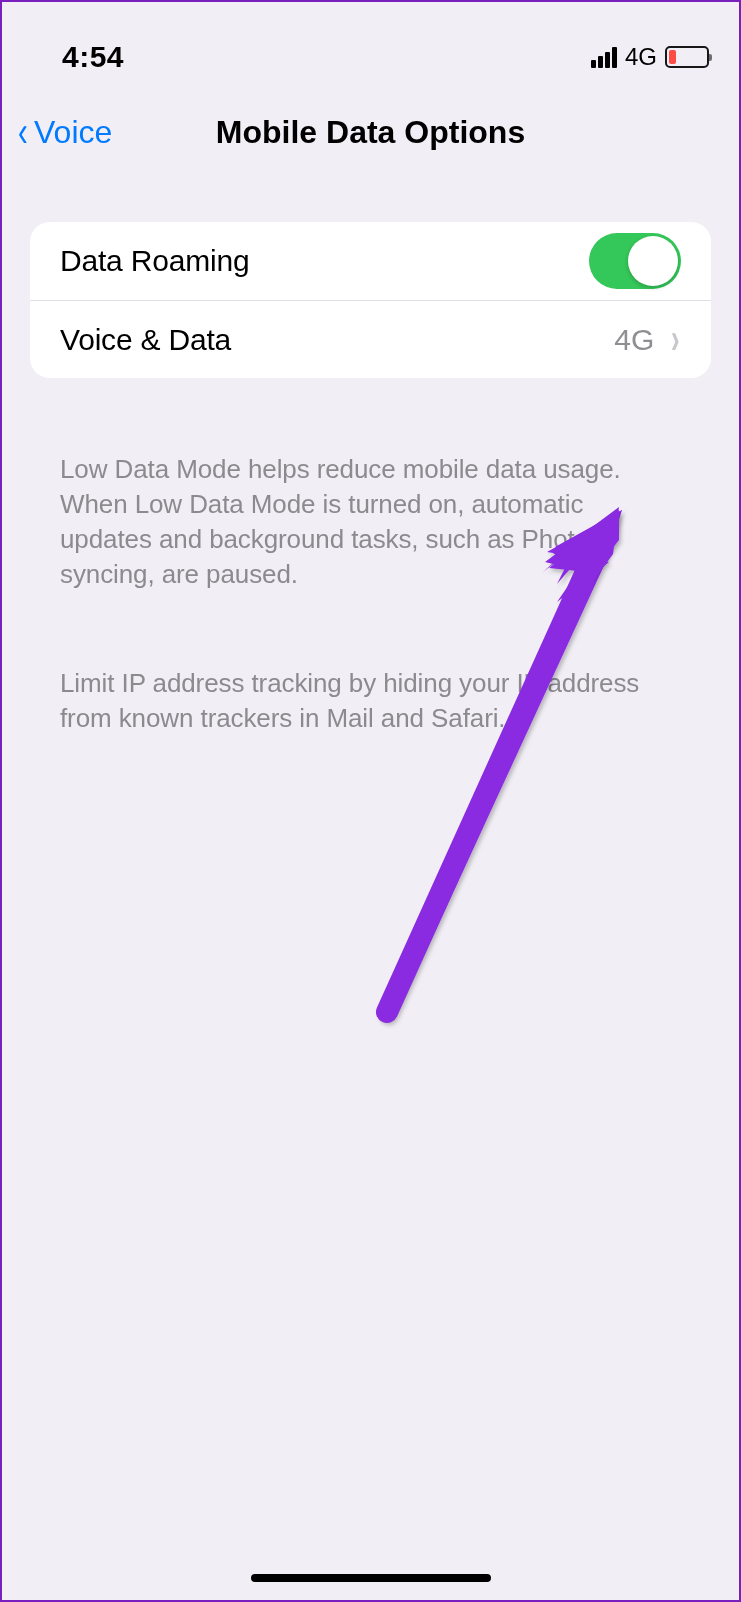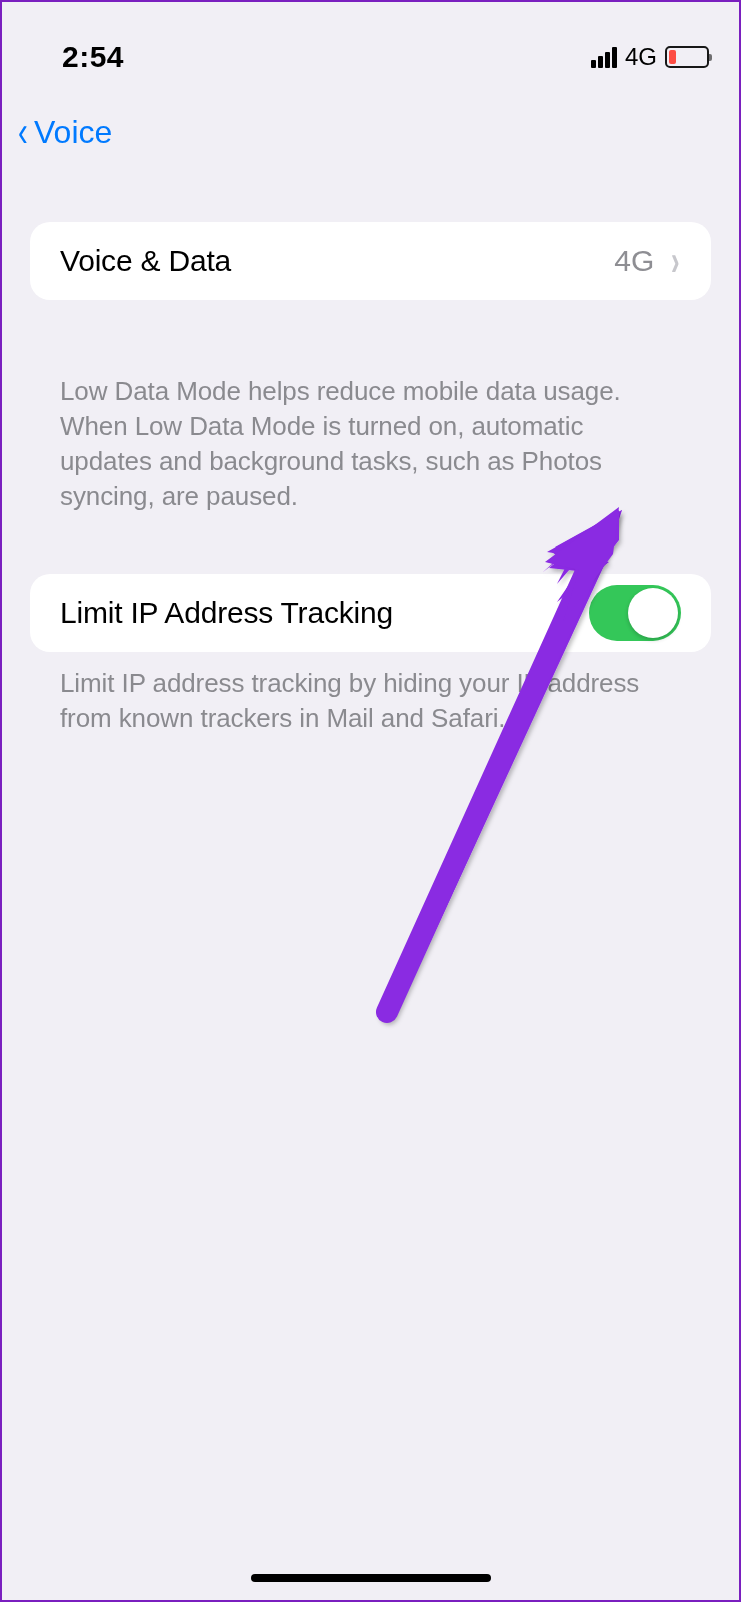"2:54" div.status-time { text: 2:54 -> 4:54 }
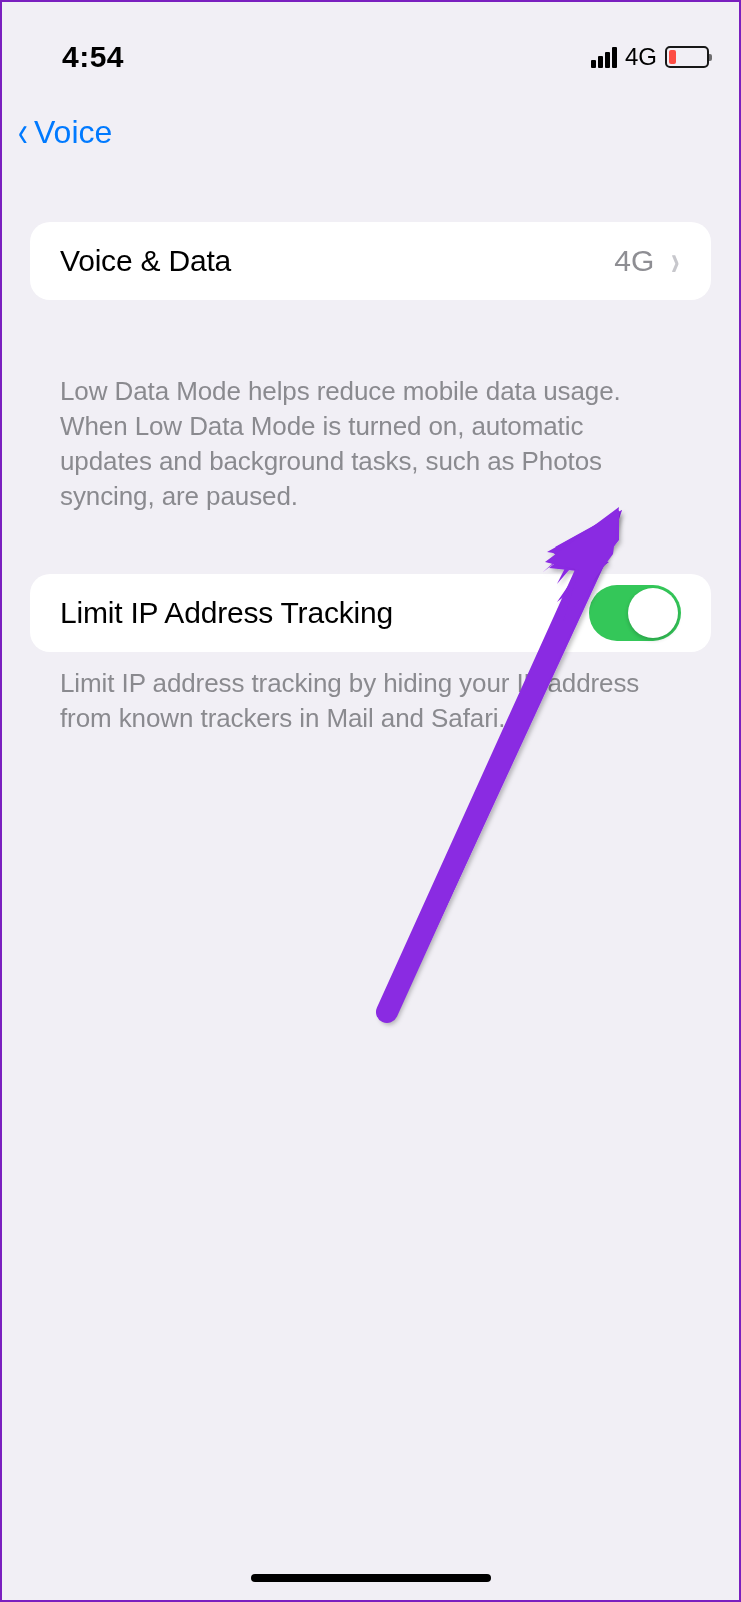"Mobile Data Options" div.nav-title { html: none -> <div>Mobile Data Options</div> }
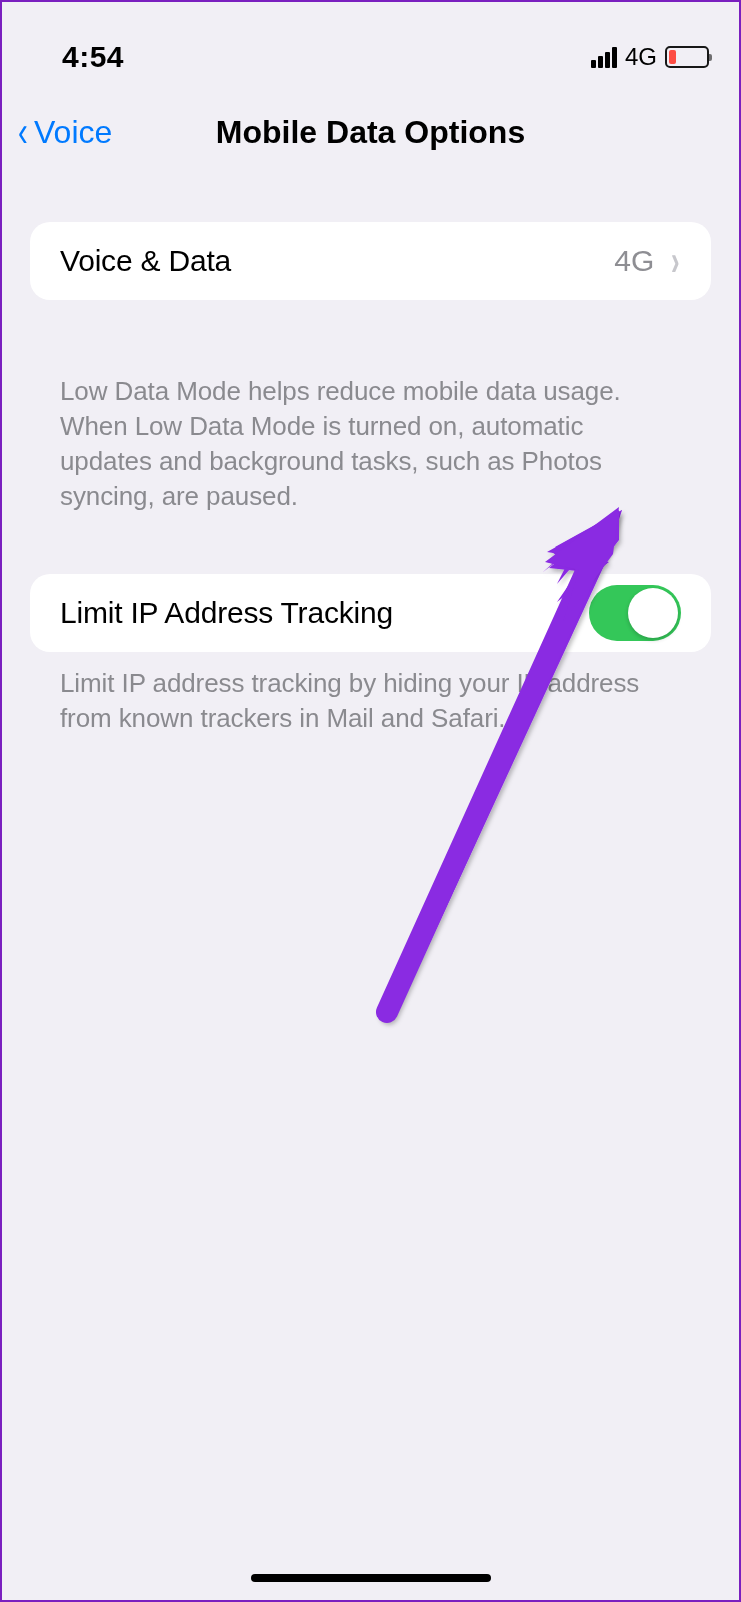"Data Roaming" div.row { html: none -> <div> <span>Data Roaming</span> <span> <span></span> </span> </div> }
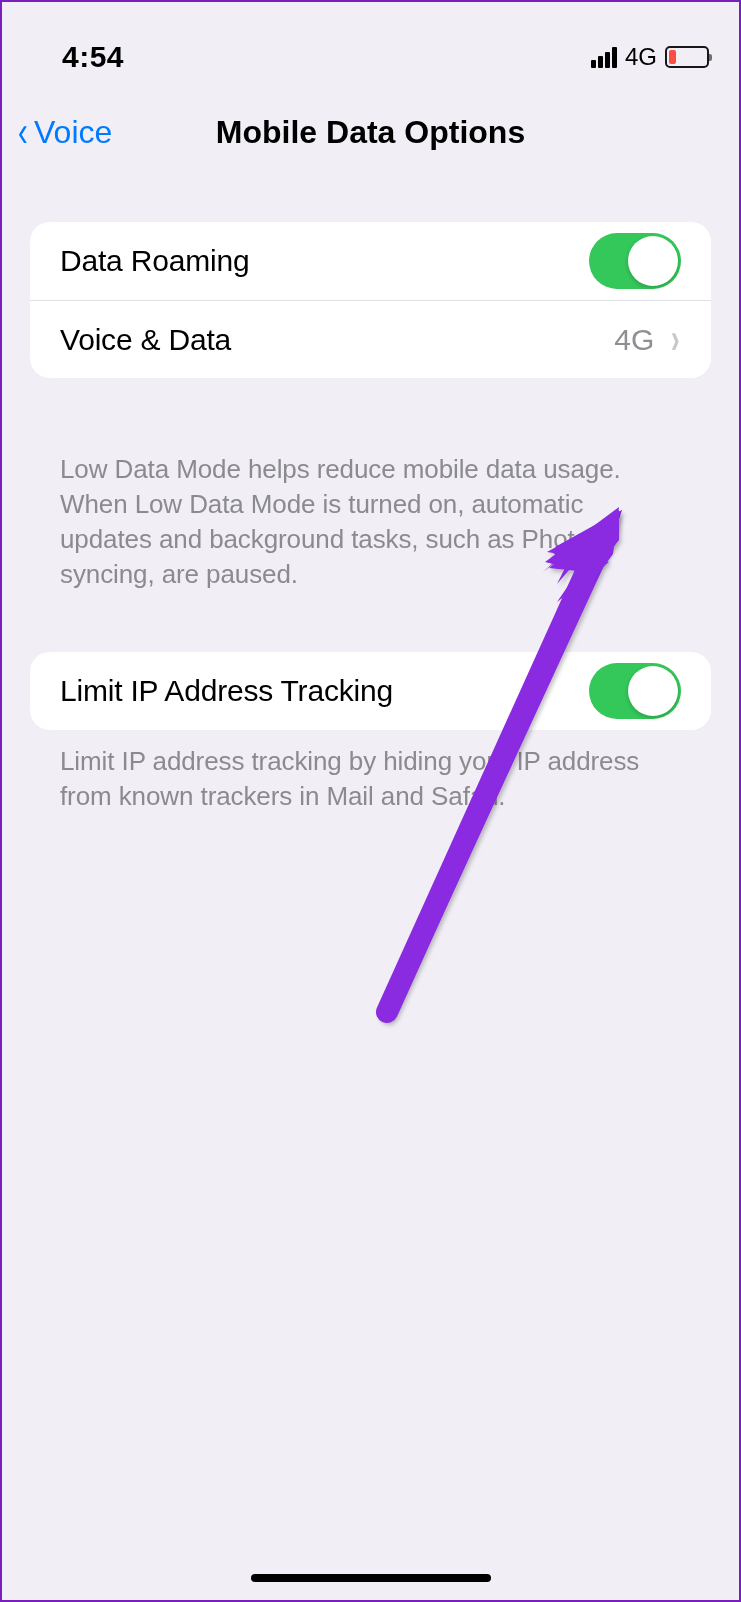"Limit IP Address Tracking" div.group { html: <div> <div> <span>Limit IP Address Tracking</span> <span> <span></span> </span> </div> </div> -> none }
